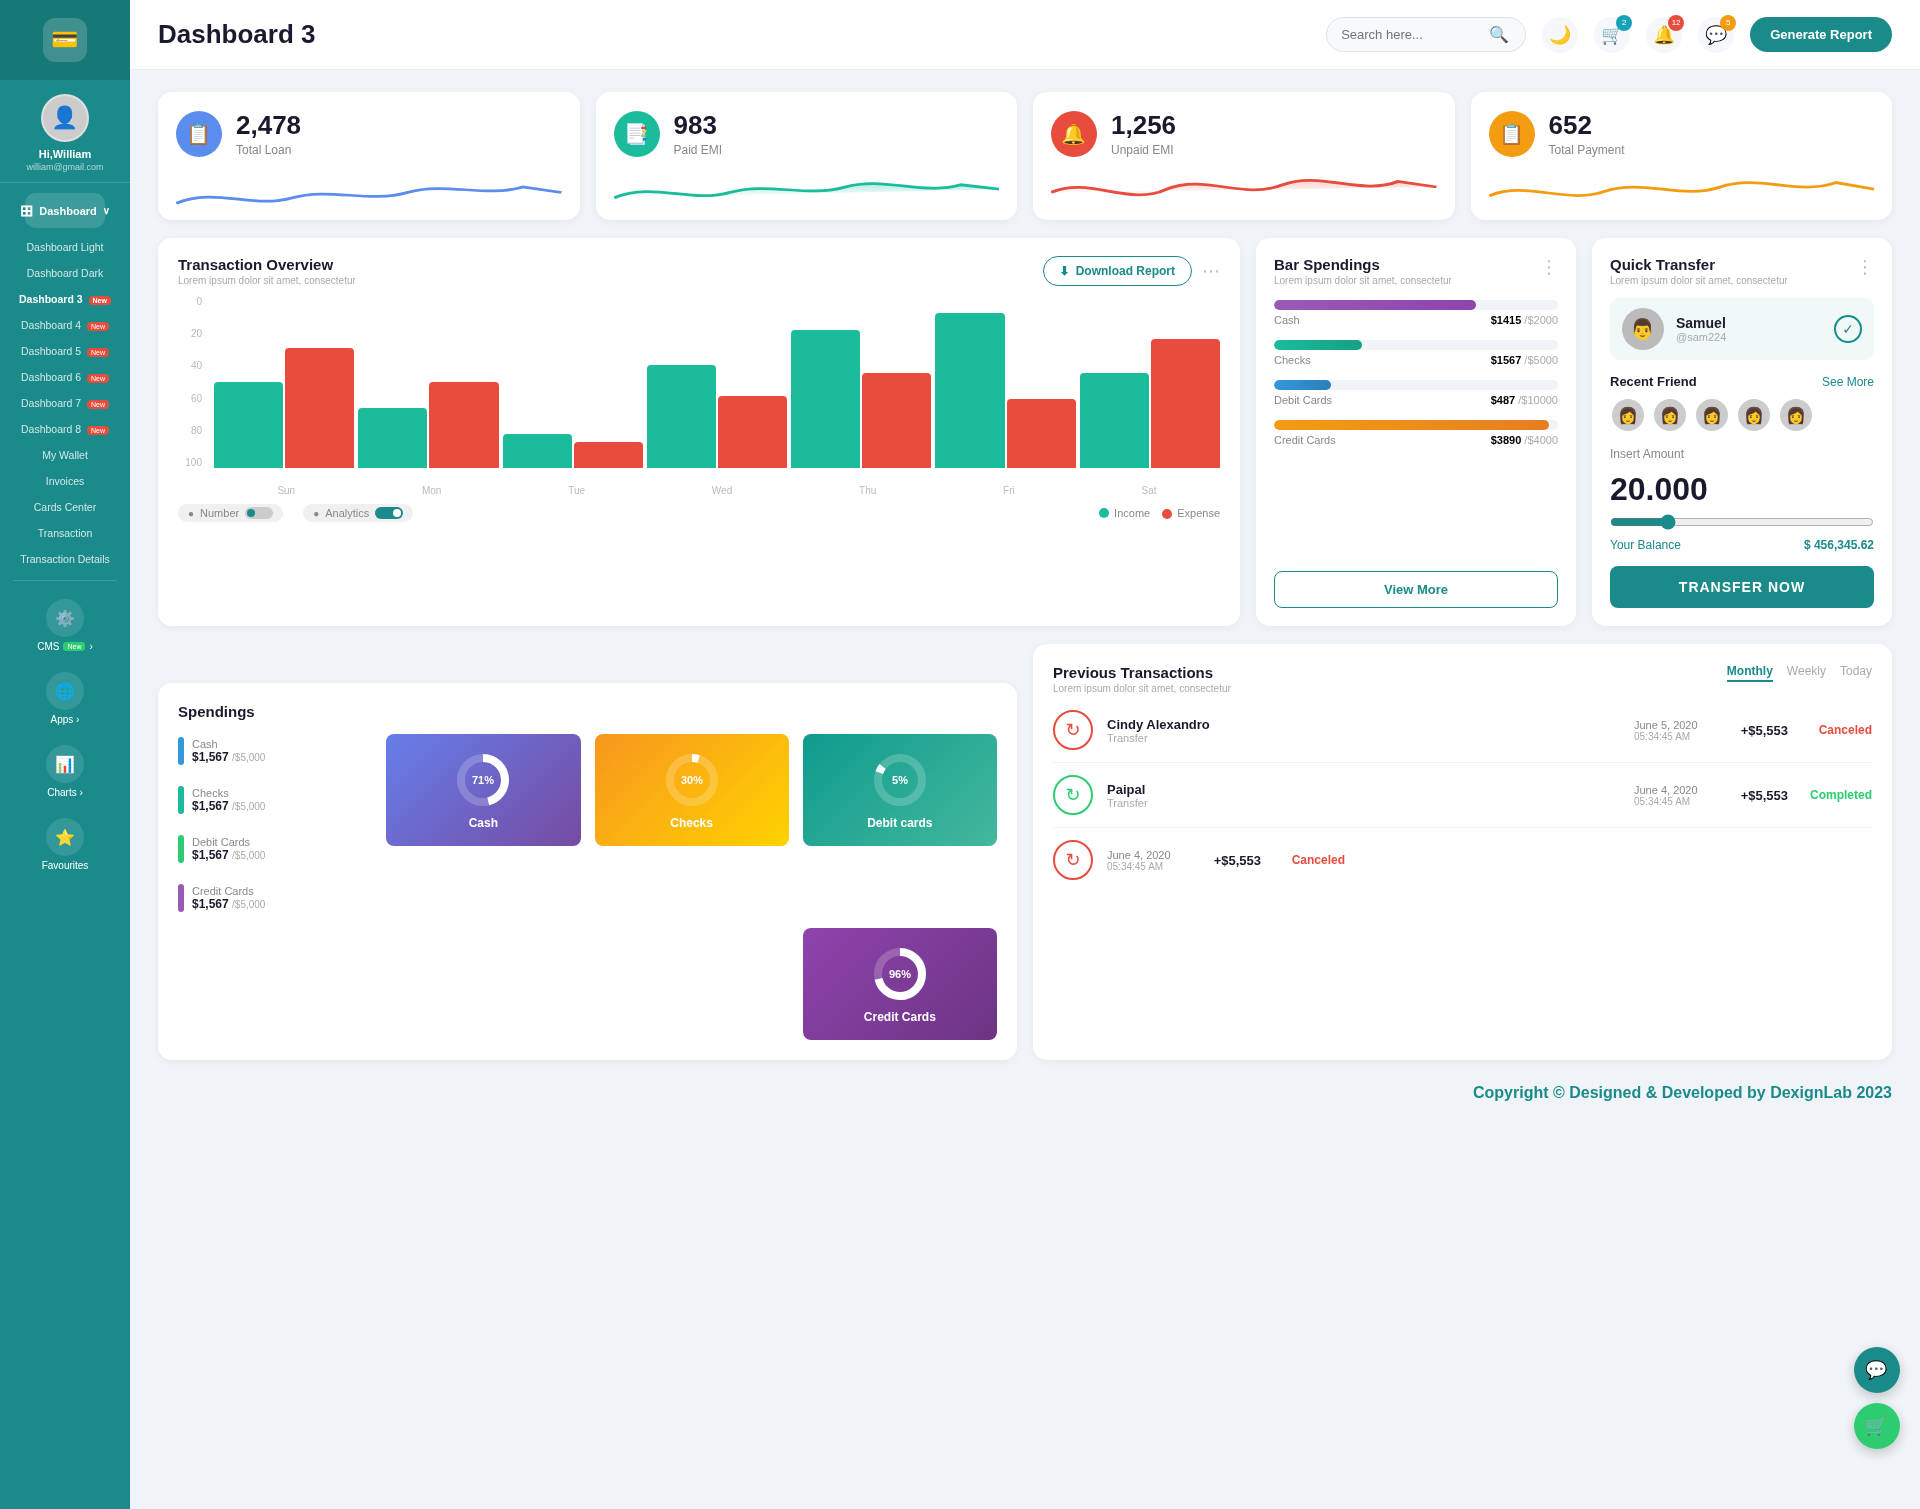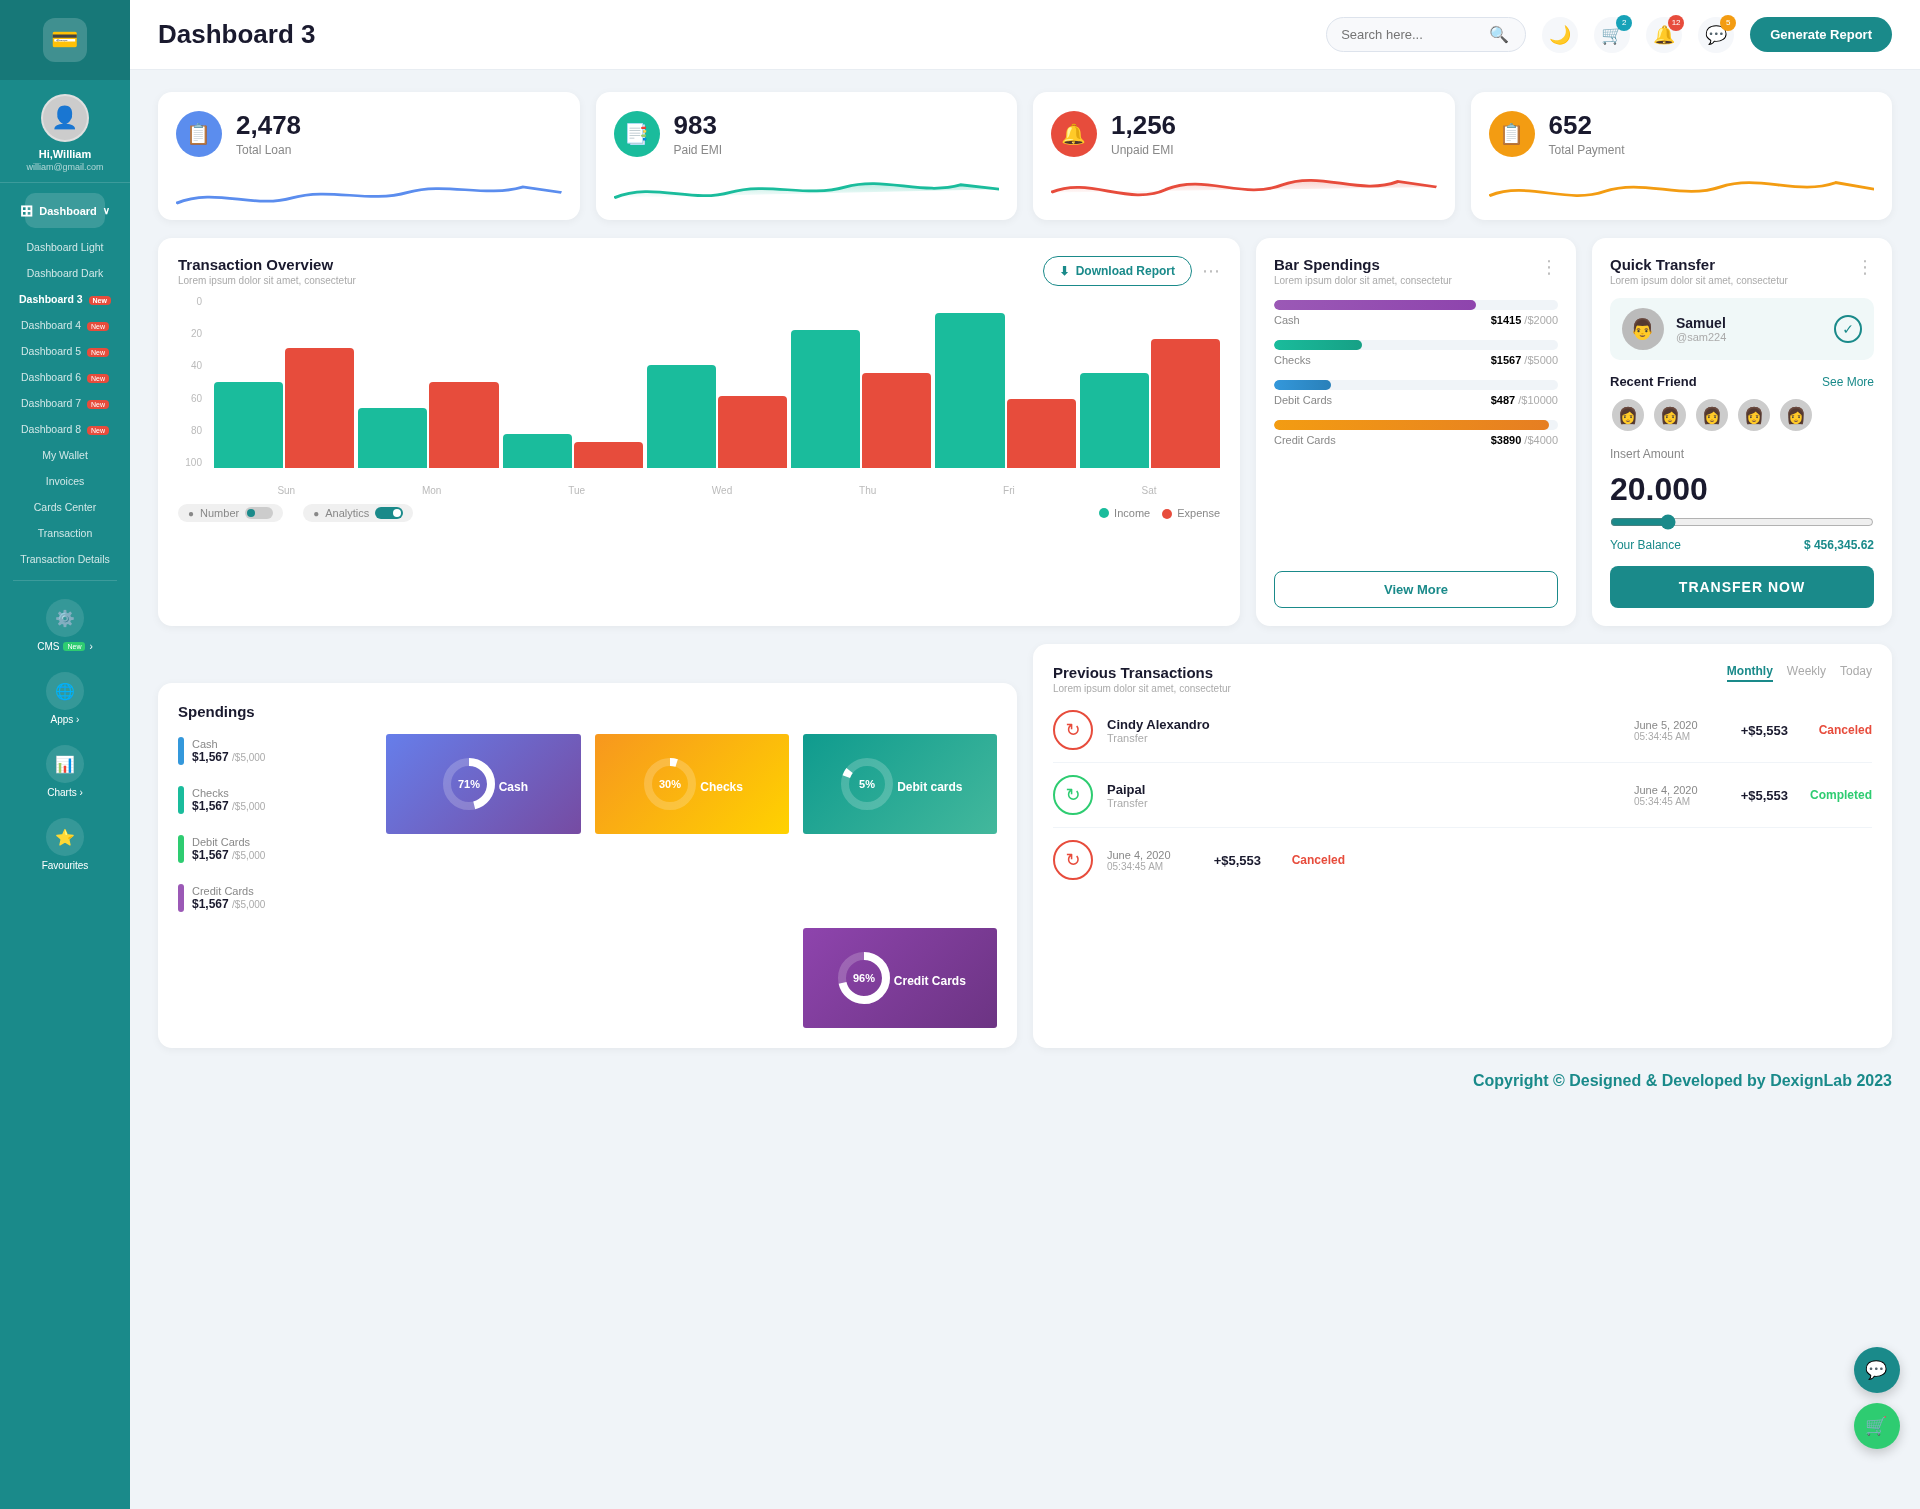"71%" .donut-card { border-radius: 3px -> 8px; flex-direction: none -> column }
